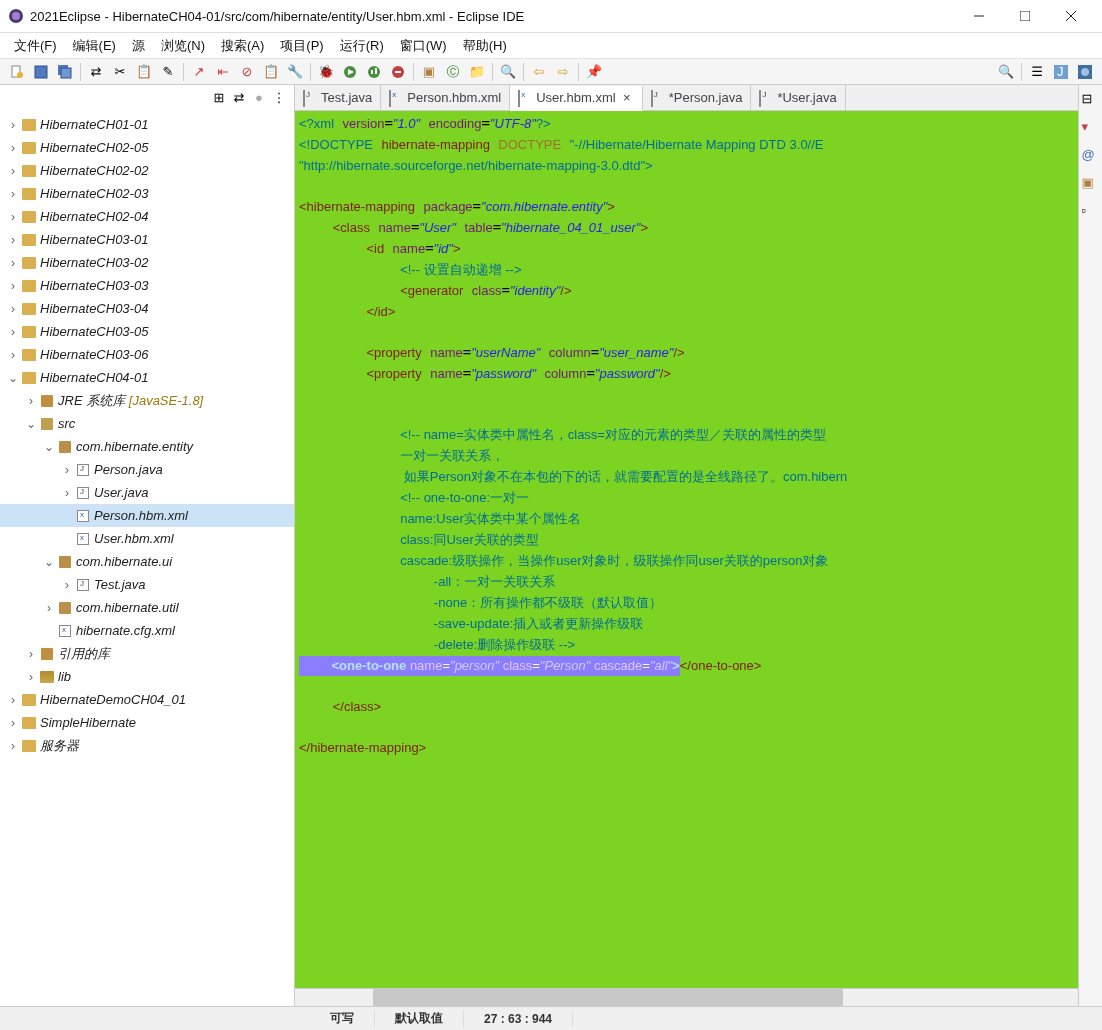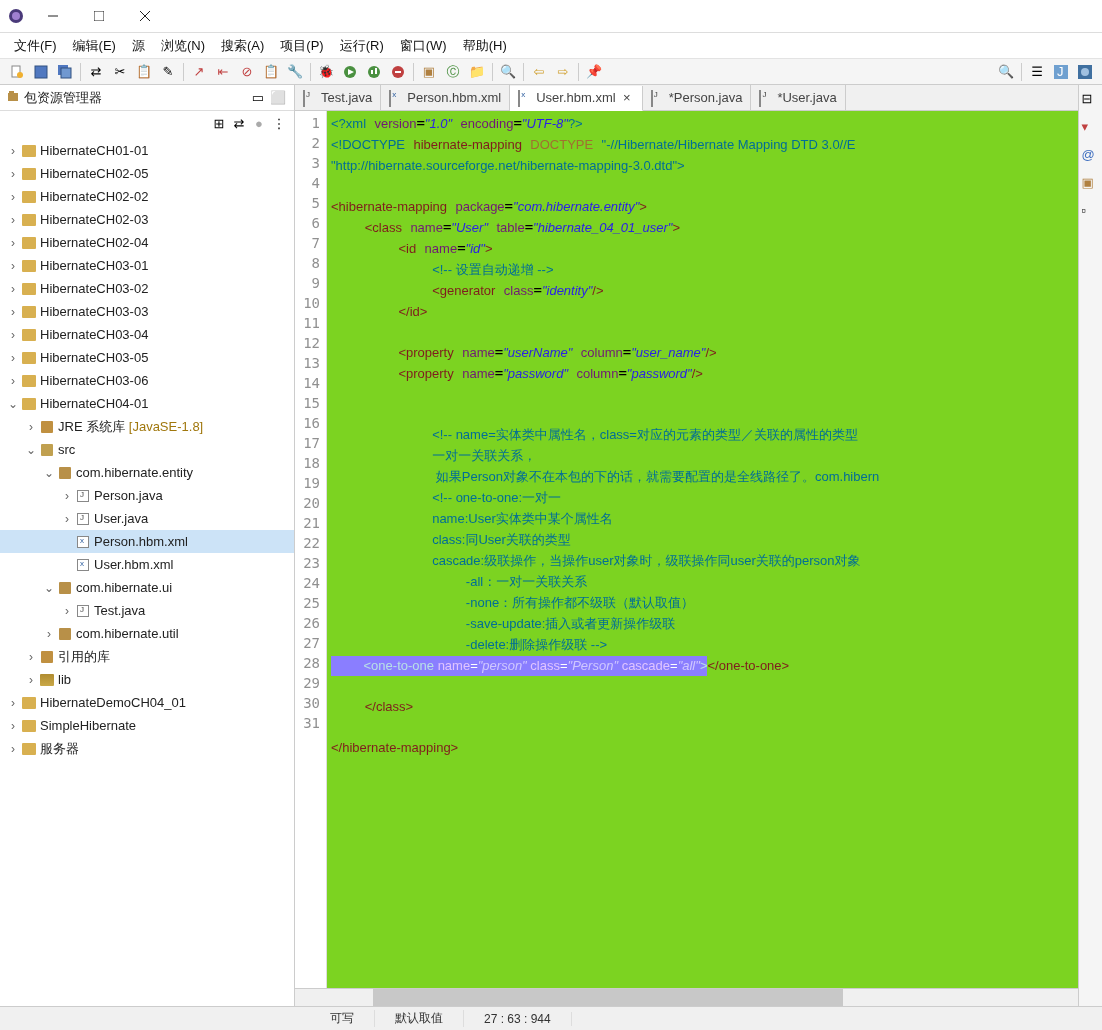"2021Eclipse -" span.title { html: none -> <span>2021Eclipse - HibernateCH04-01/src/com/hibernate/entity/User.hbm.xml - Eclipse IDE</span> }
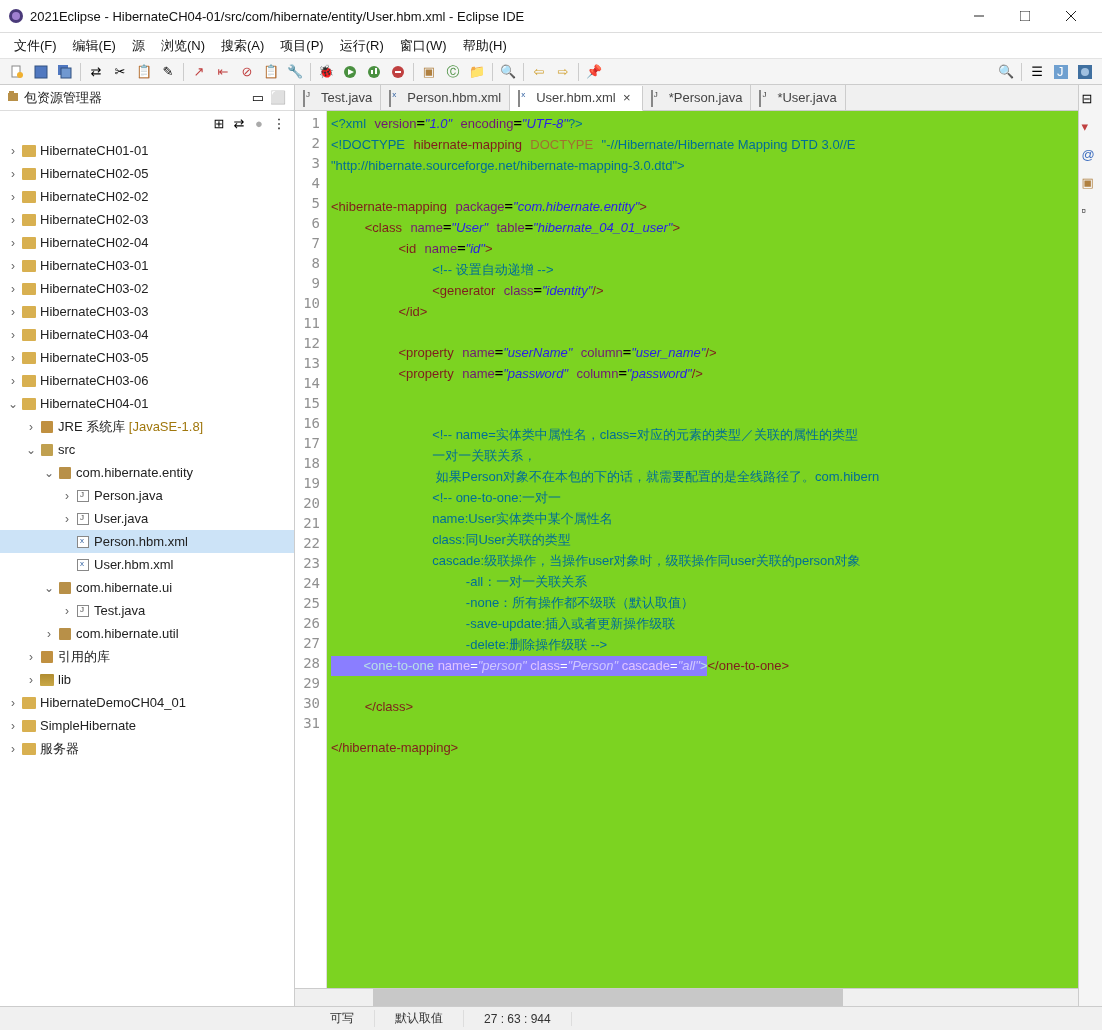"包资源管理器" div.panelhdr { html: <div> <div> <span><svg> <rect></rect> <rect></rect> </svg></span> <span>包资源管理器</span> </div> <div>▭</div> <div>⬜</div> </div> -> none }
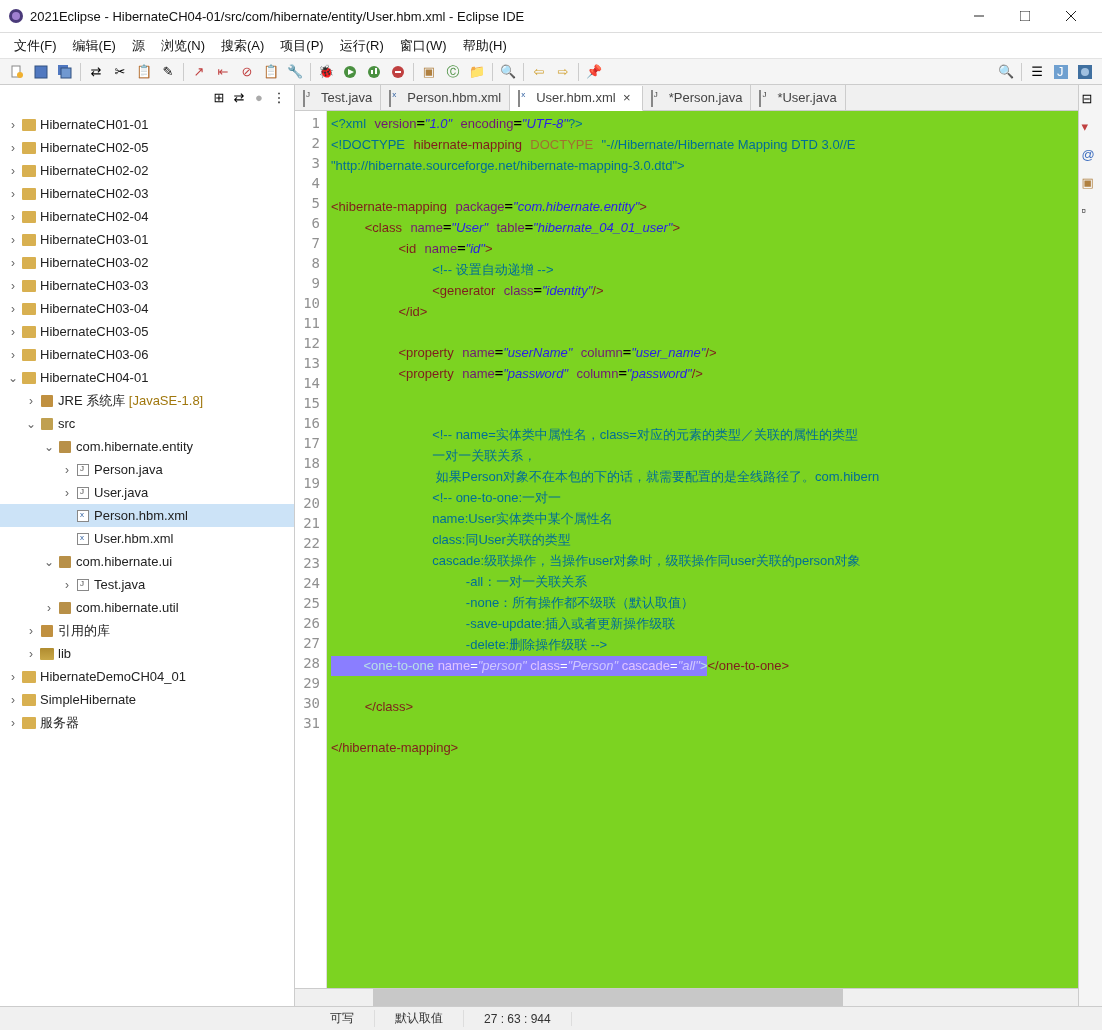"HibernateCH01-01" .treenode .nlabel { font-style: none -> italic }
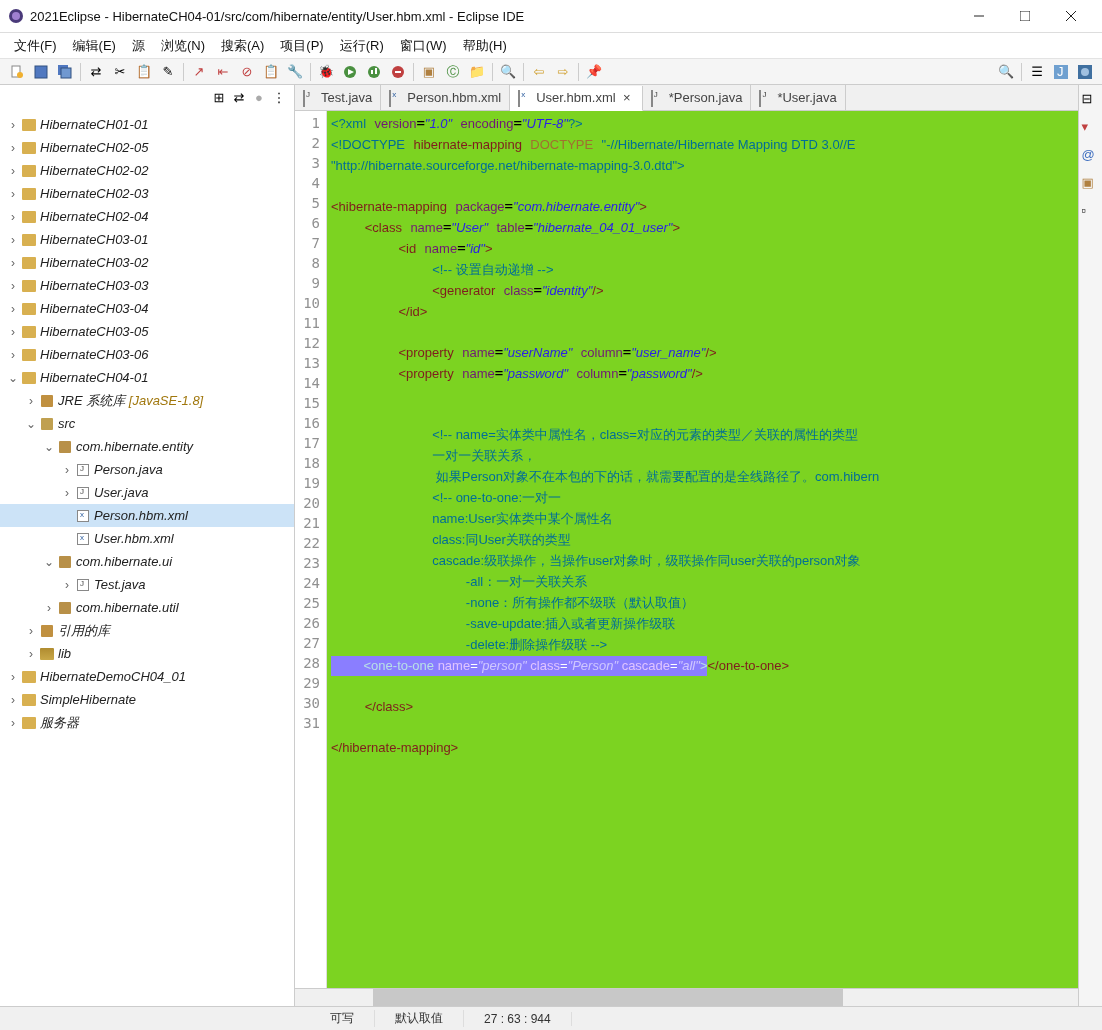"1 2 3 4 5" div.gutter { html: <div>1 2 3 4 5 6 7 8 9 10 11 12 13 14 15 16 17 18 19 20 21 22 23 24 25 26 27 28 29 30 31 </div> -> none }
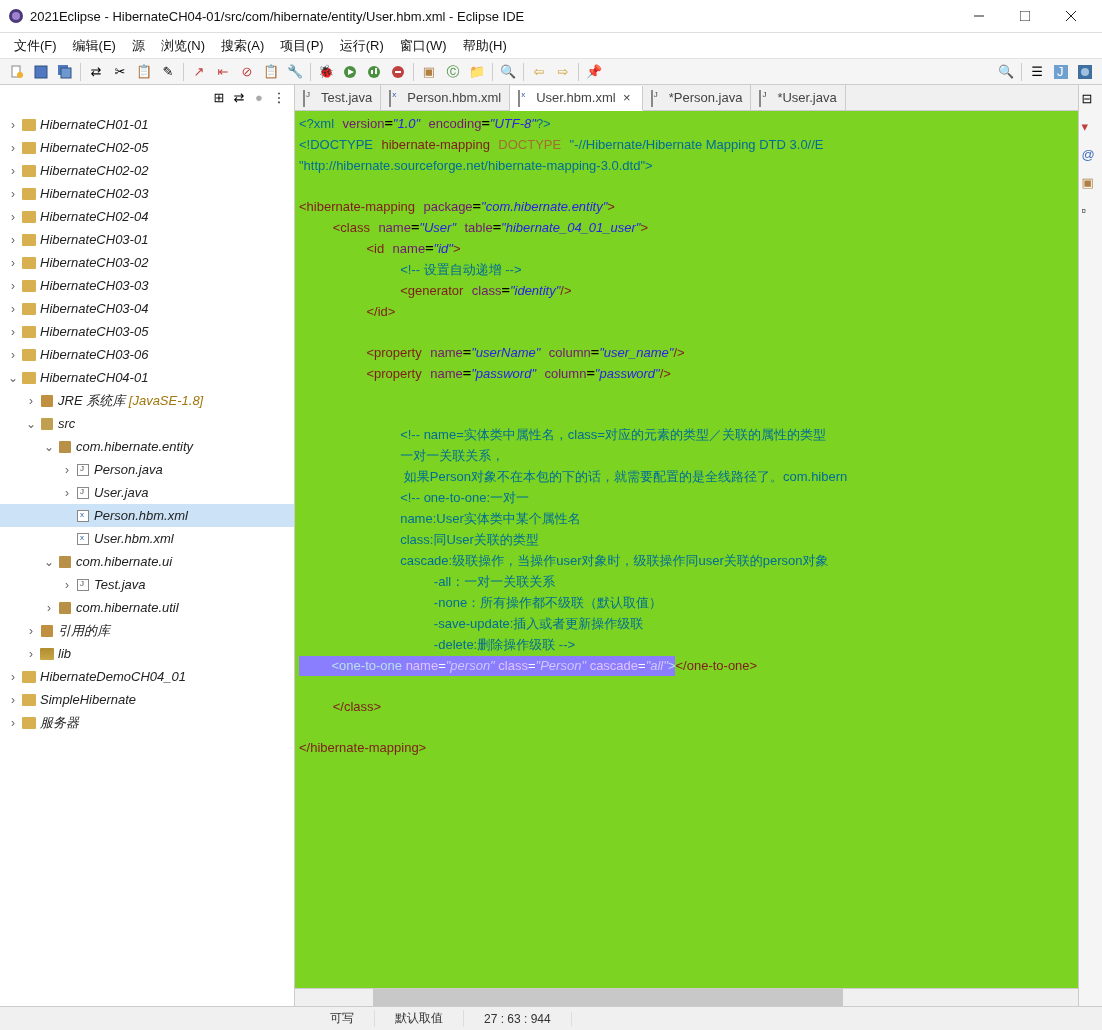"hibernate.cfg.xml" div.treenode { html: none -> <div> <span>&nbsp;</span> <span> <span></span> </span> <span>hibernate.cfg.xml</span> </div> }
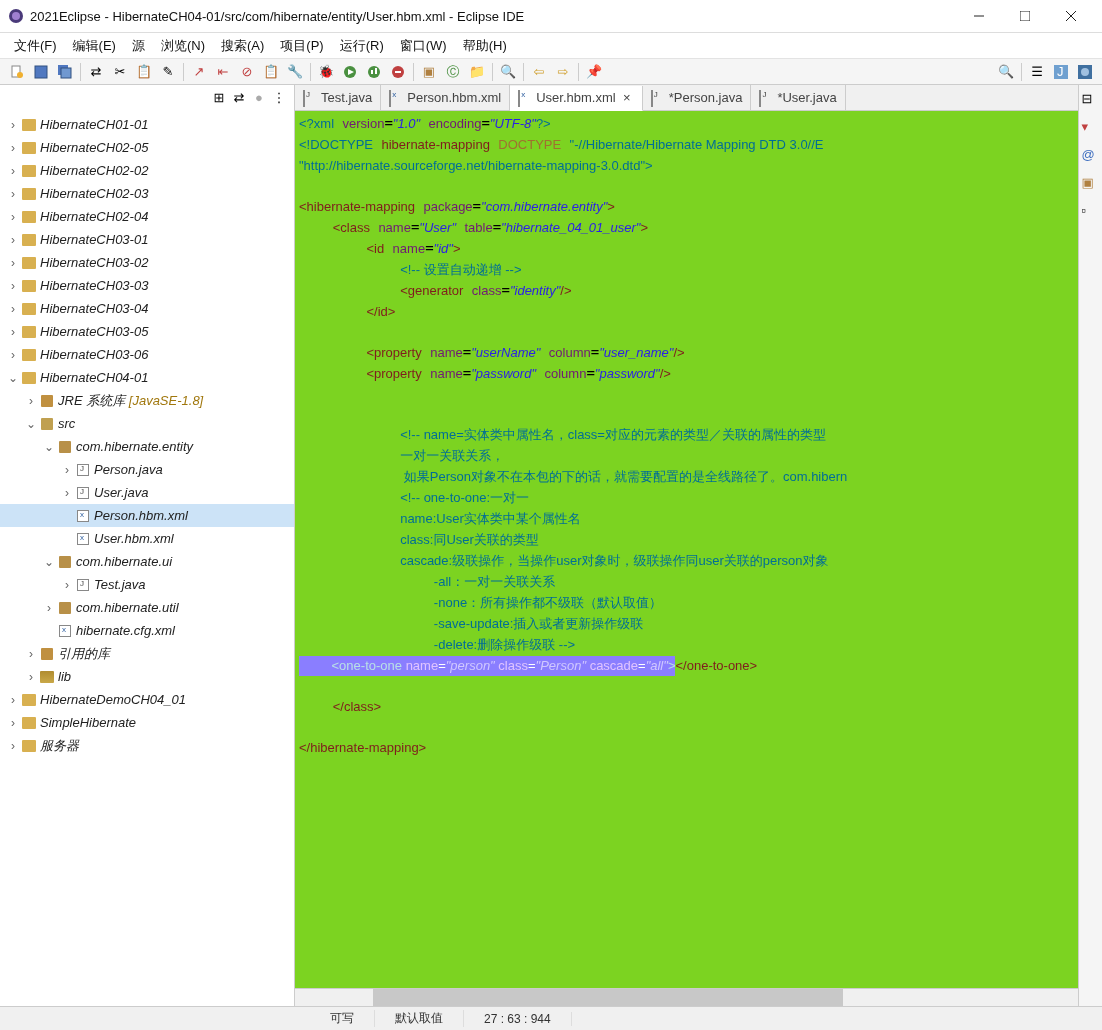"<one-to-one" .hl .t-tag { font-weight: none -> bold }
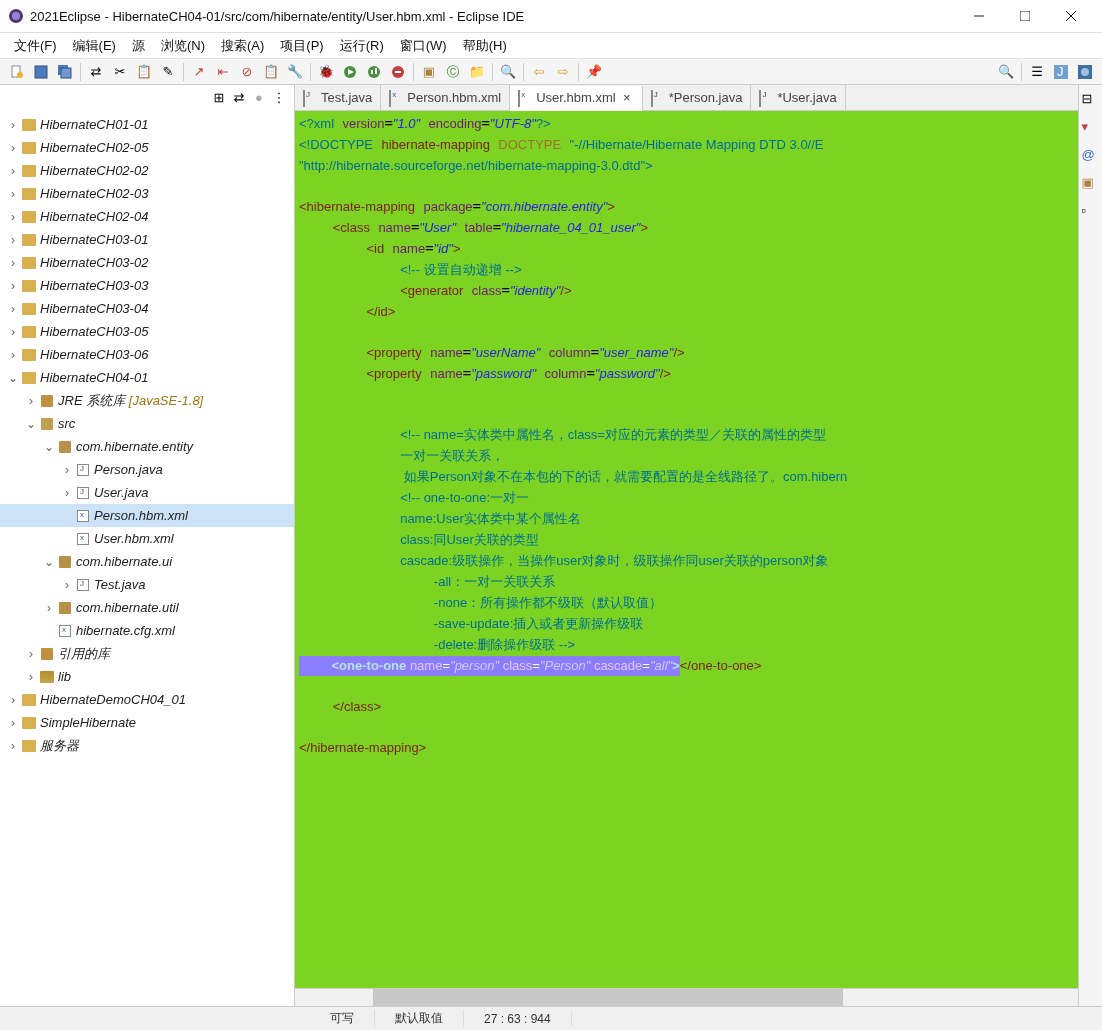"可写" .statusbar .cell { font-weight: none -> bold }
